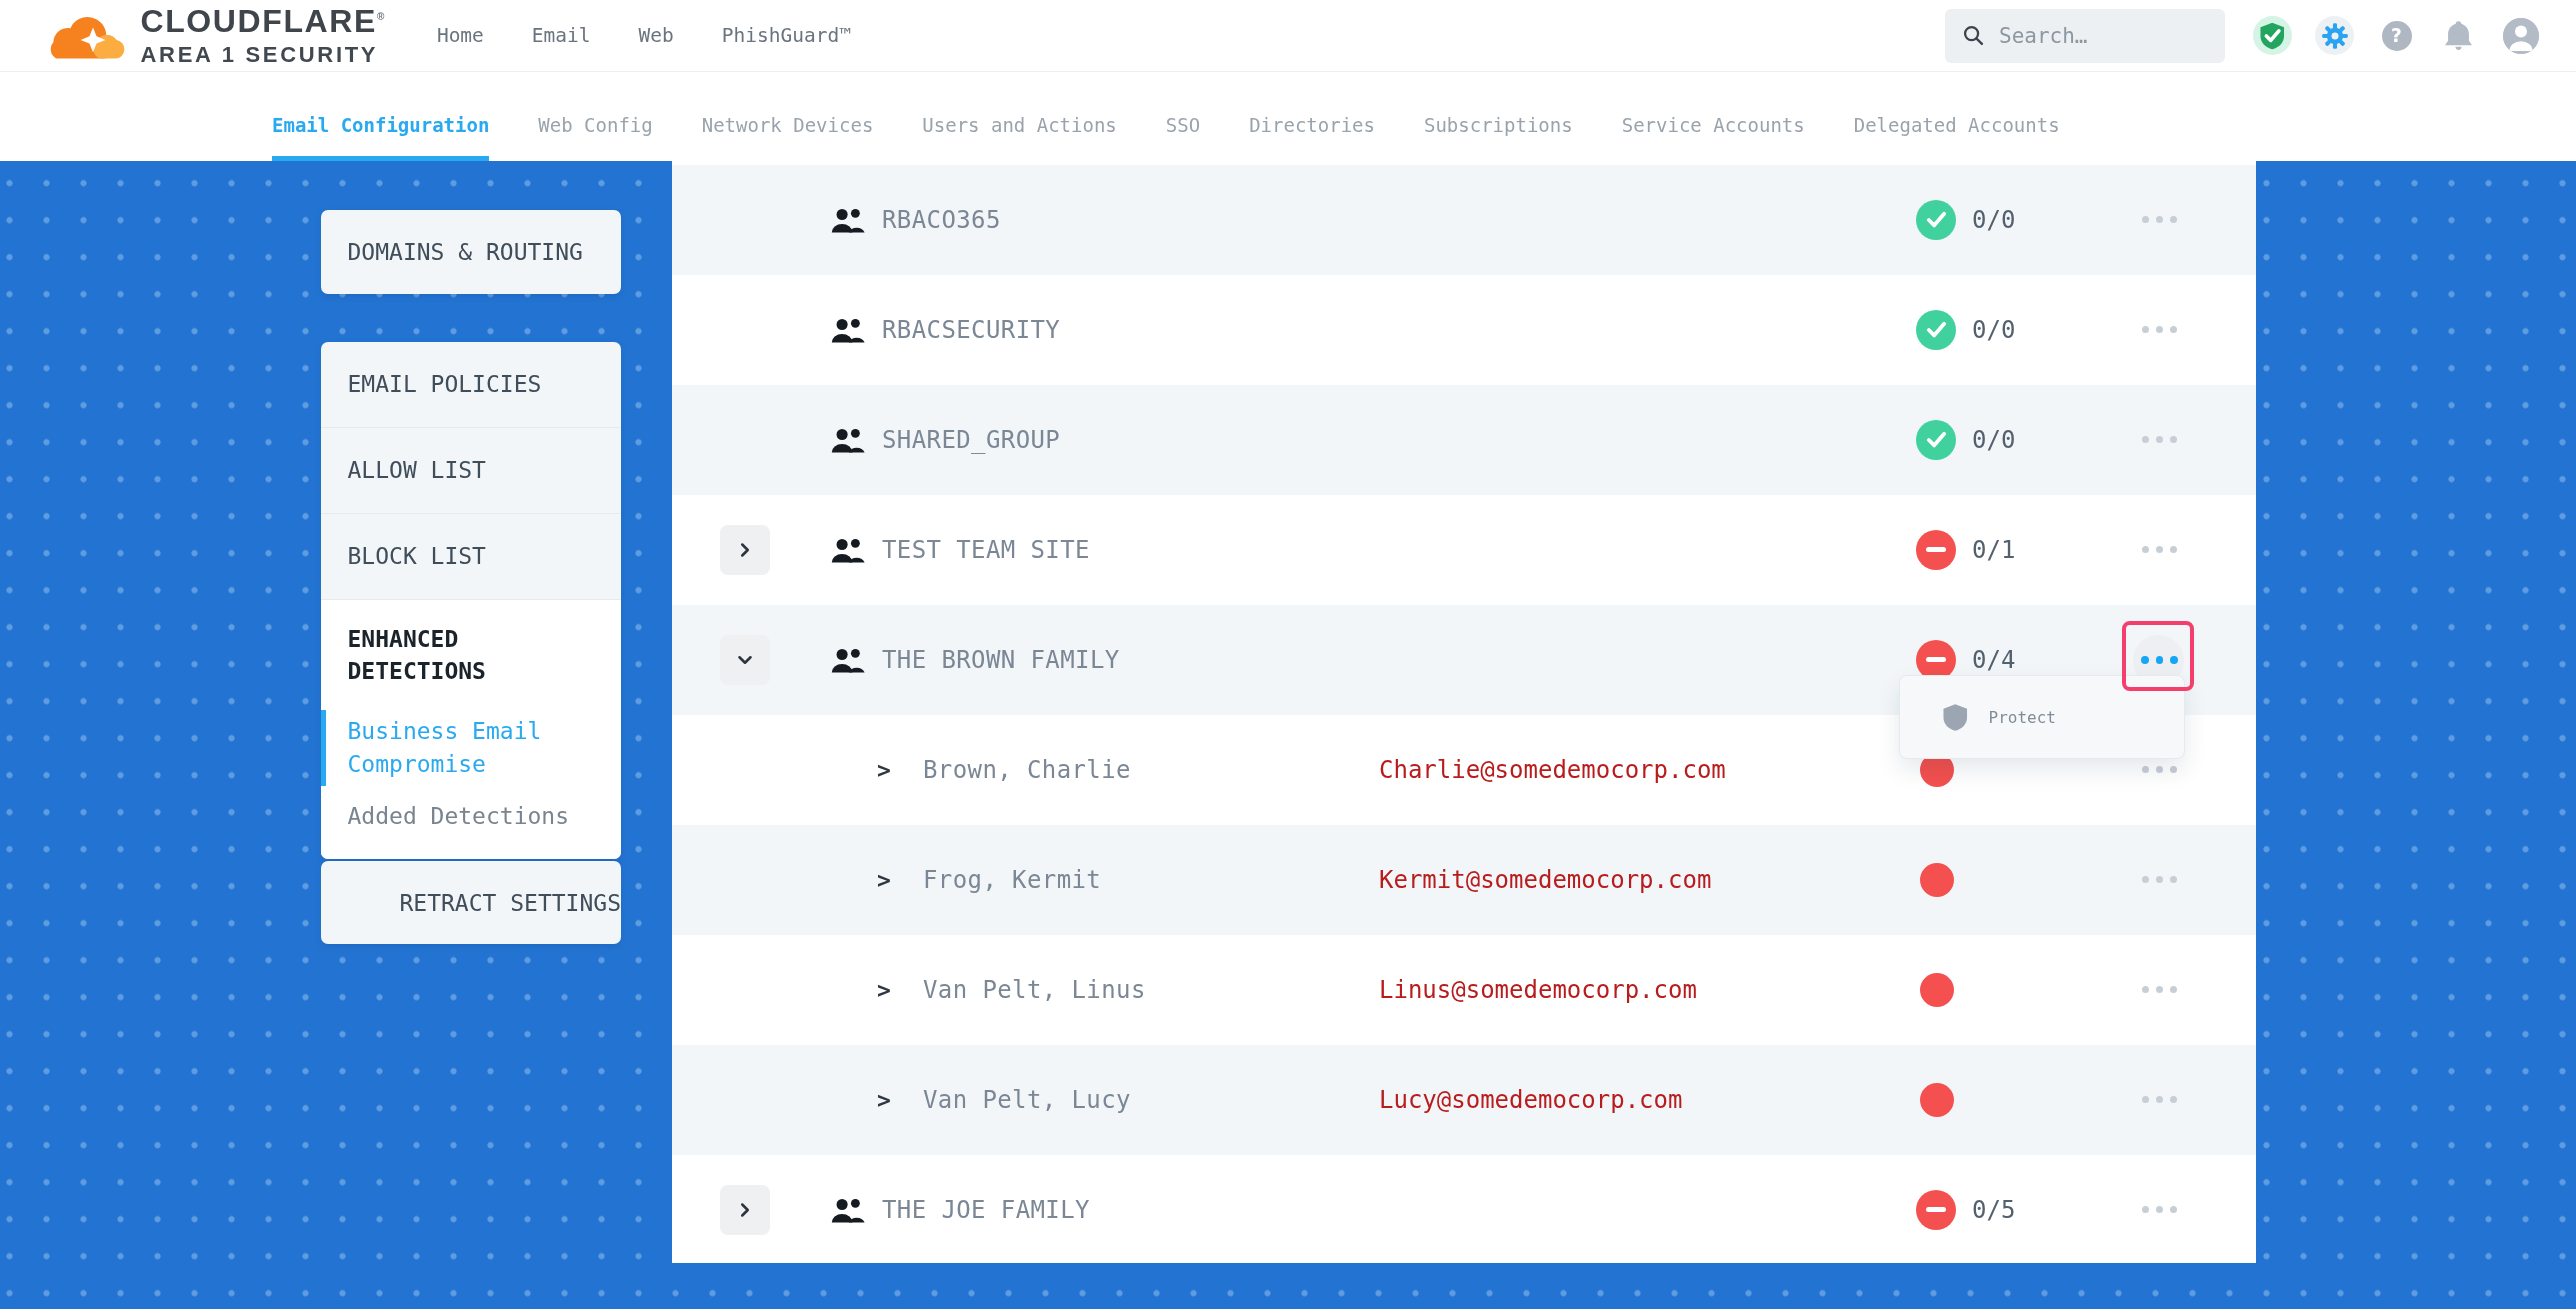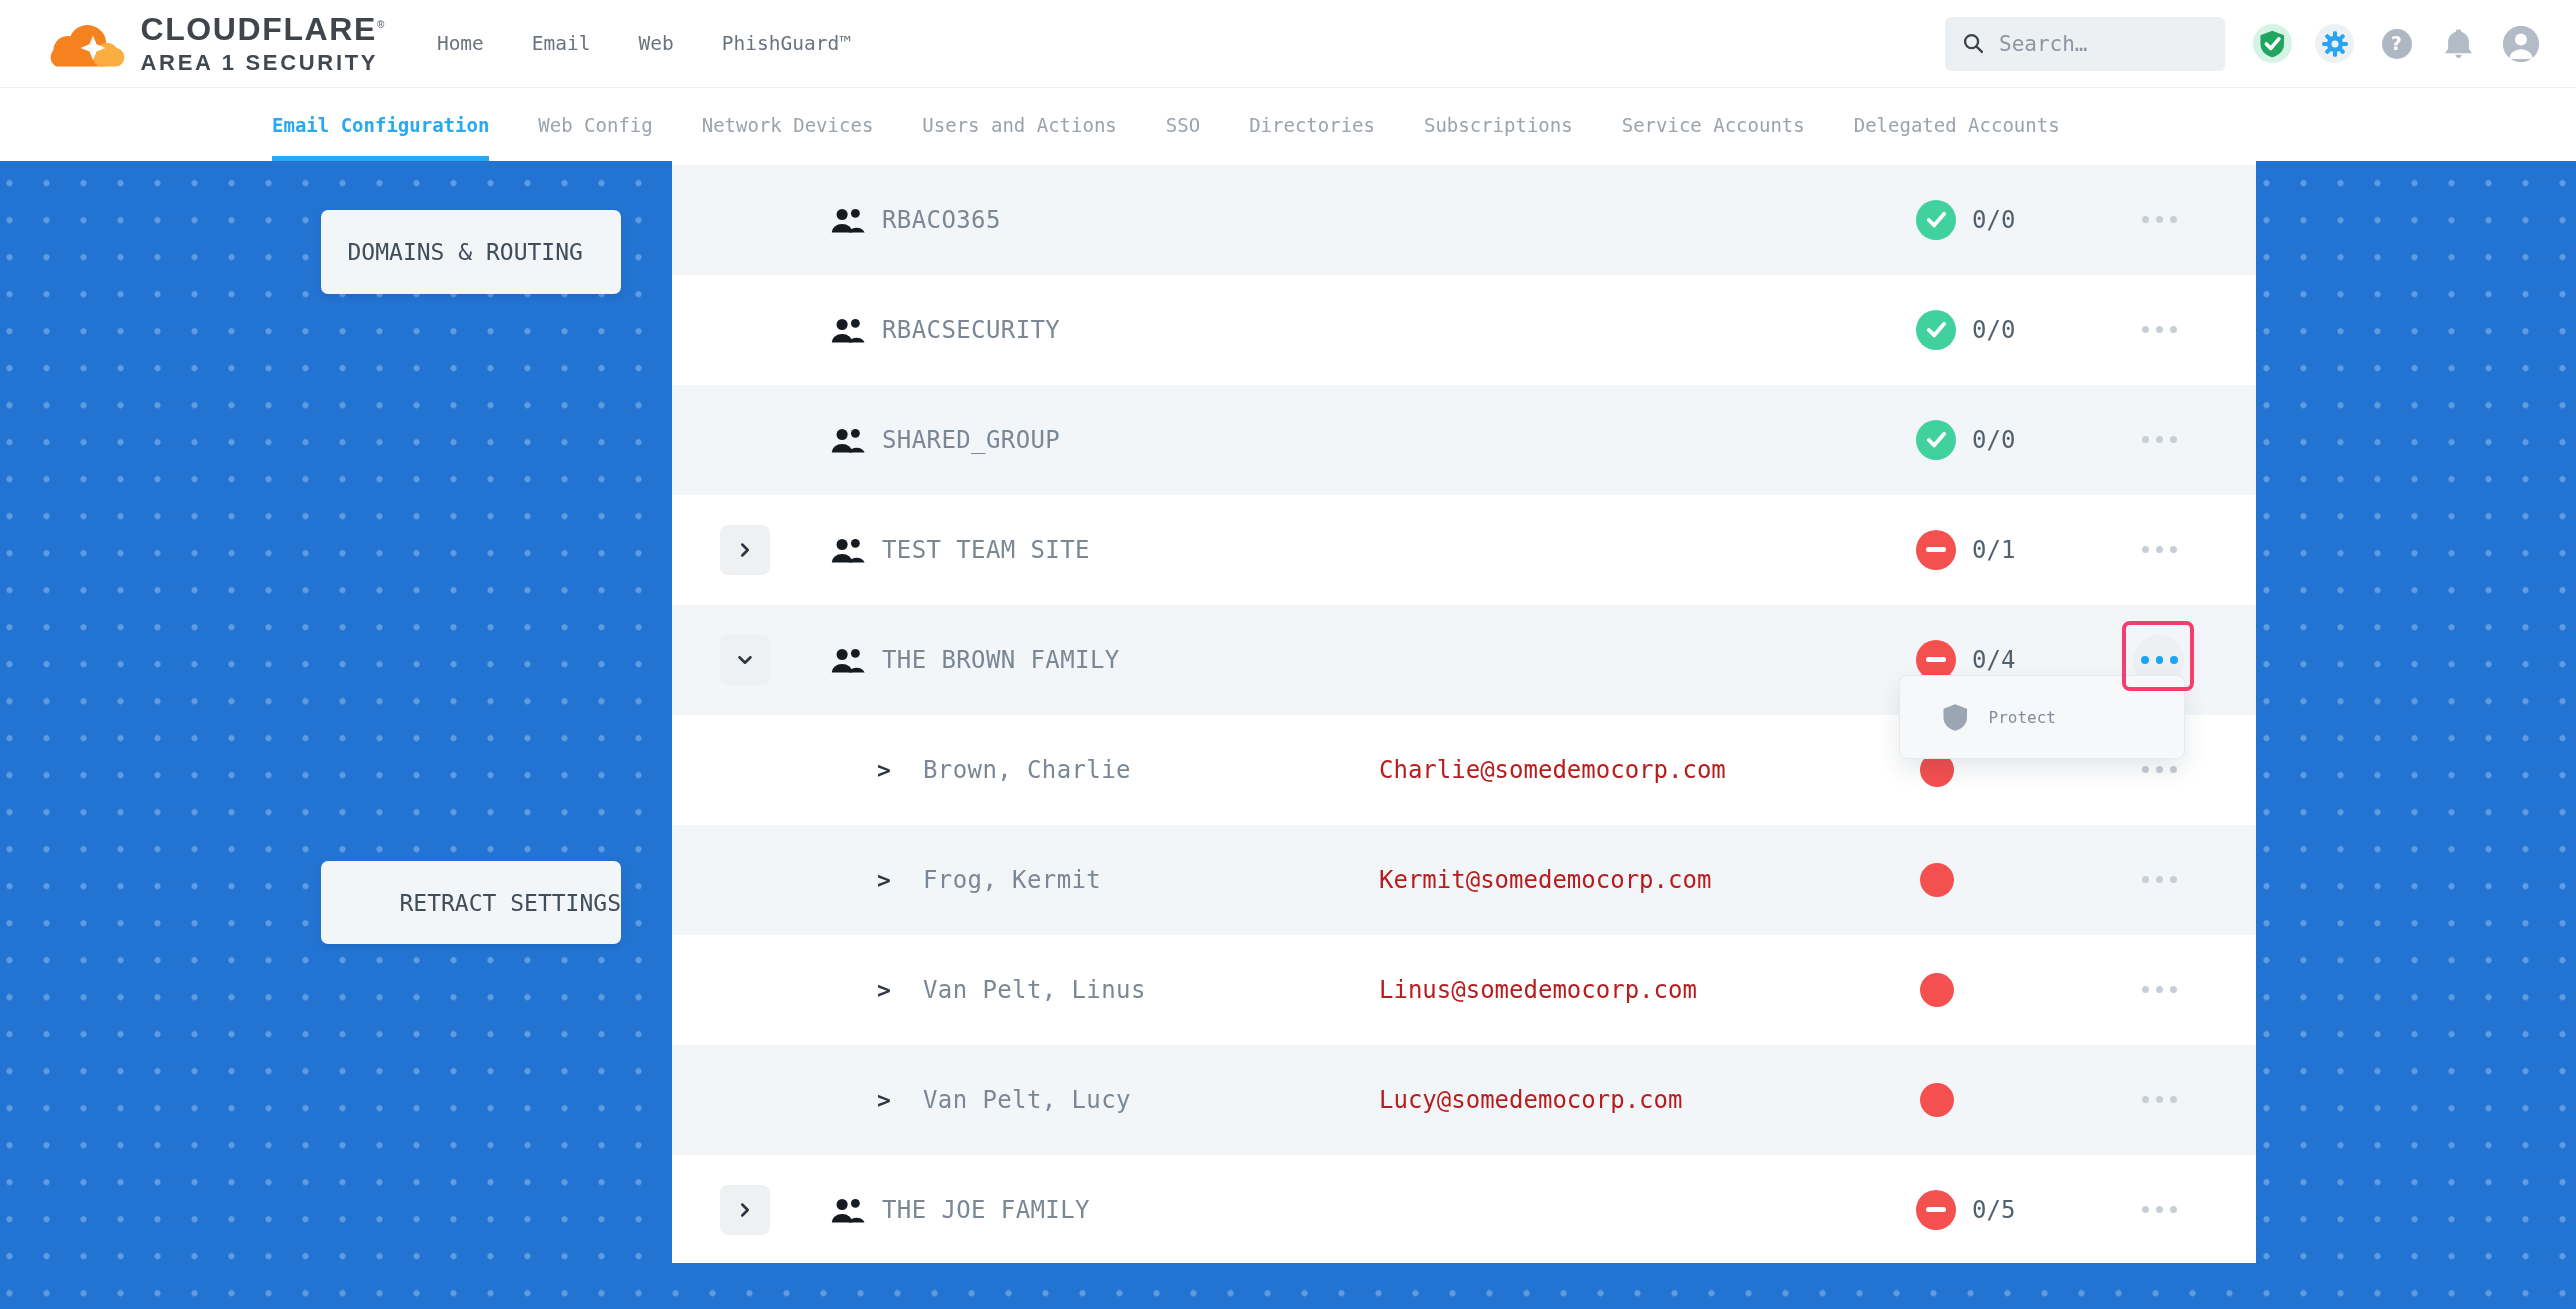"CLOUDFLARE®" .topbar { height: 88px -> 72px }
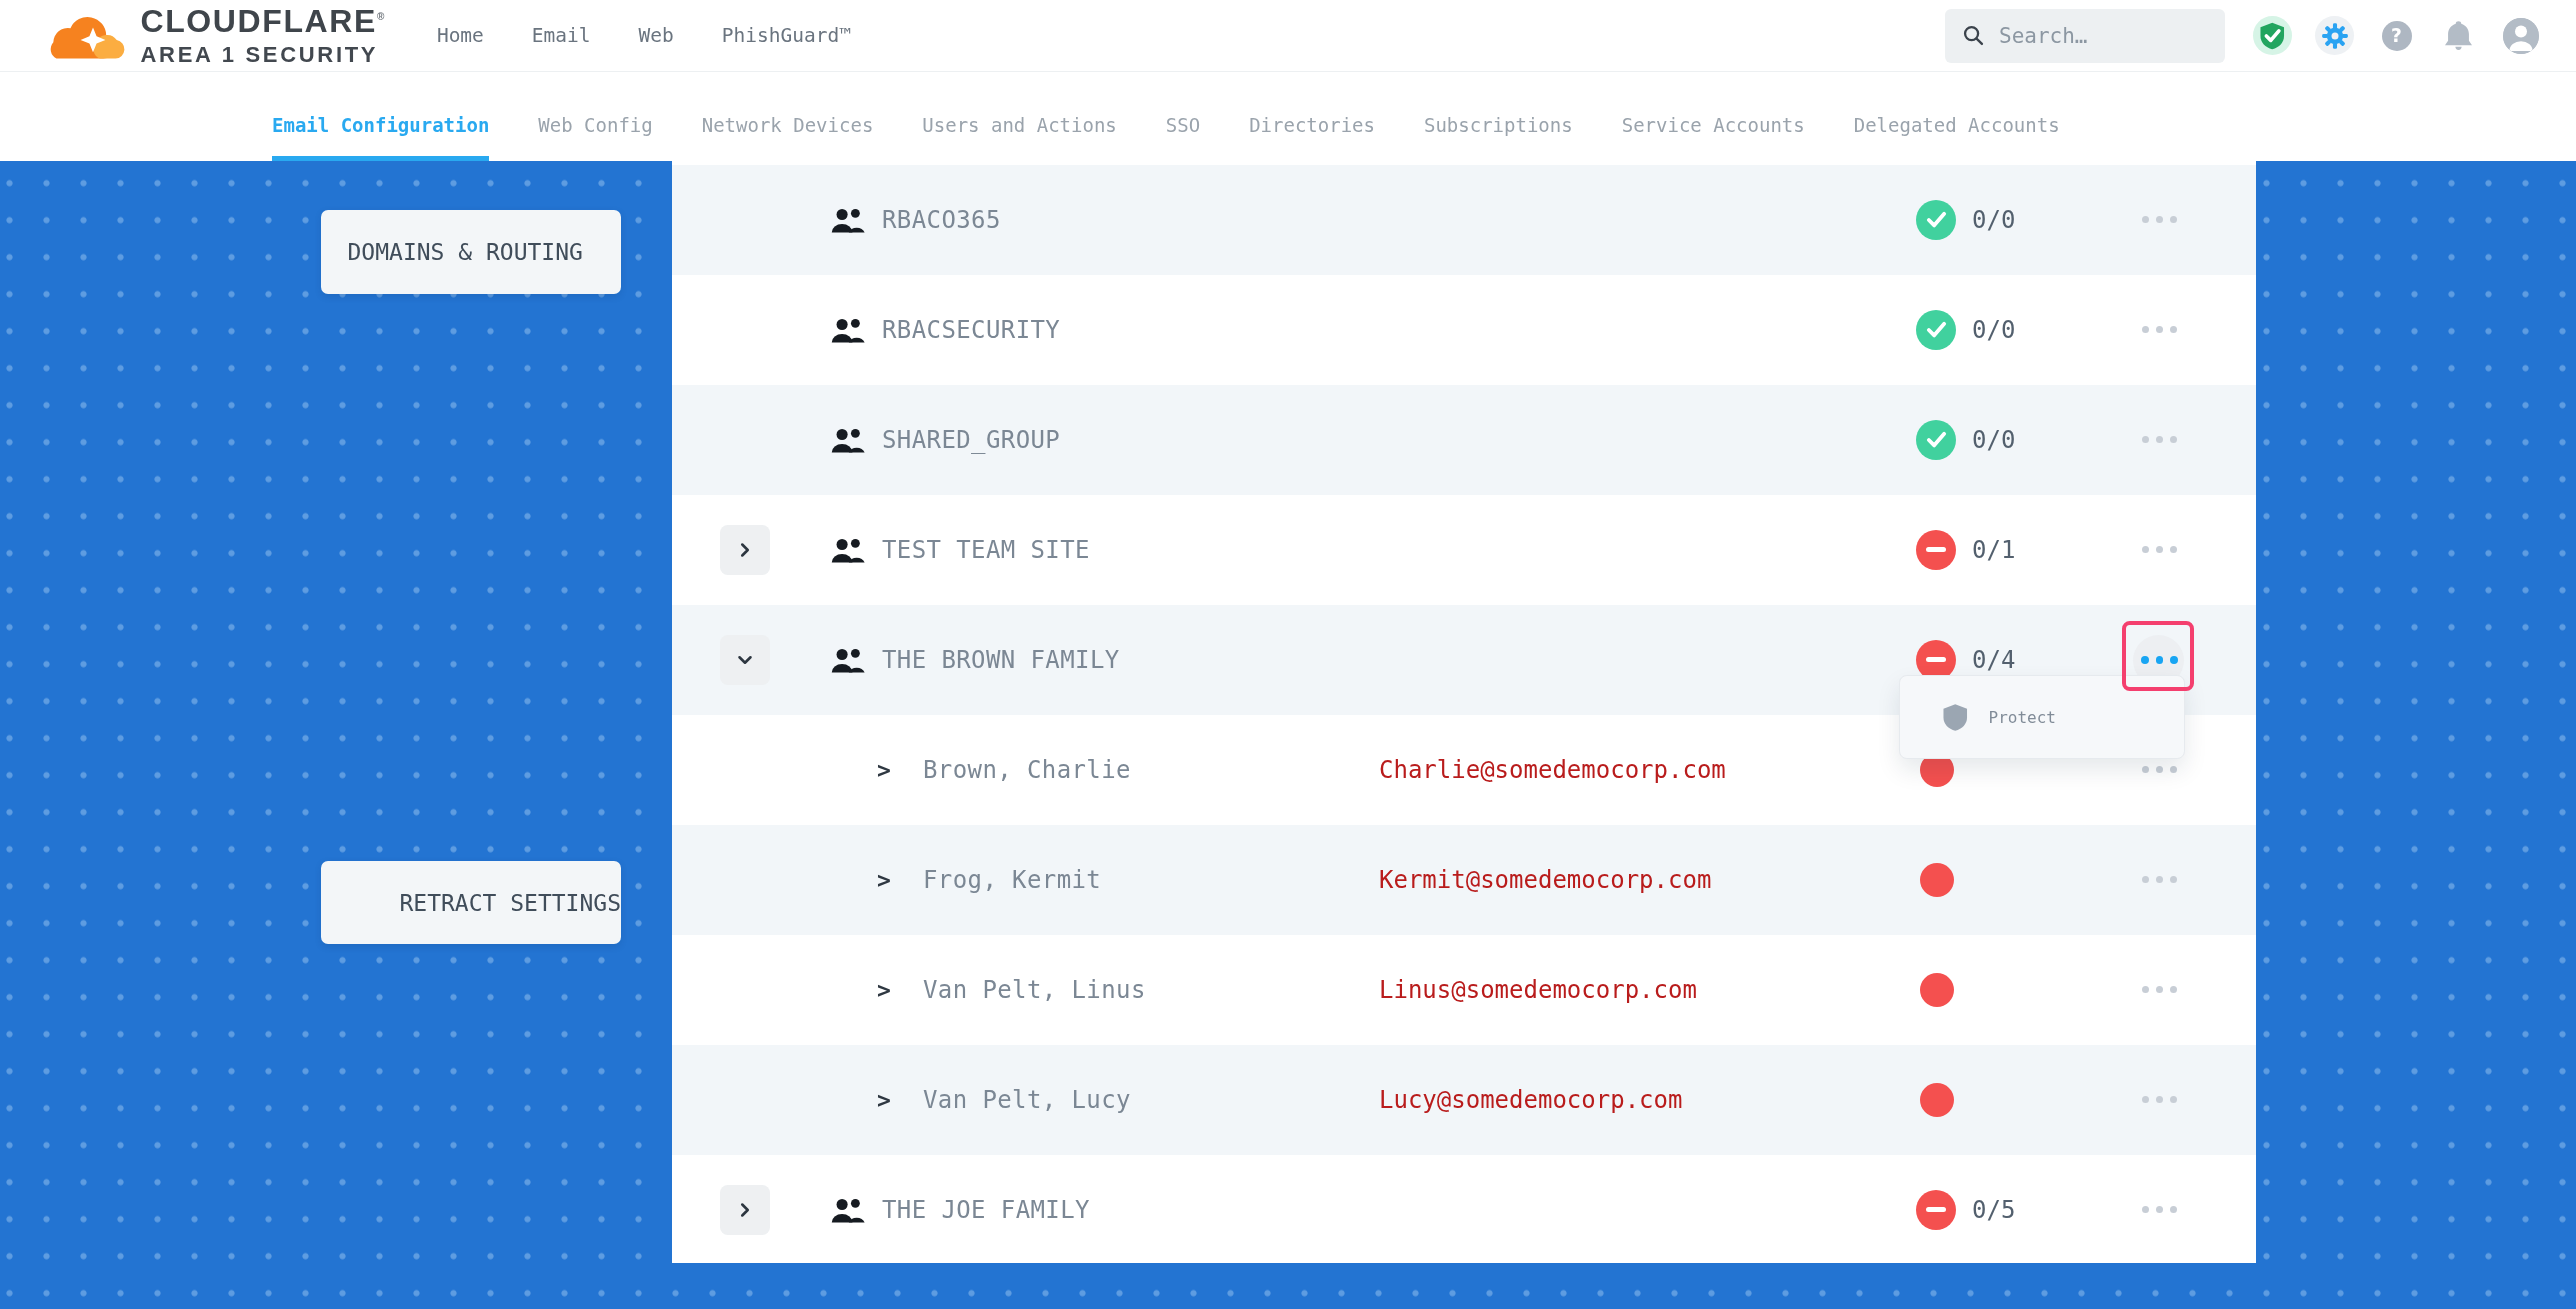"EMAIL POLICIES" div.side-card { html: none -> <div> <span>EMAIL POLICIES</span> <span>ALLOW LIST</span> <span>BLOCK LIST</span> <div> <div>ENHANCED DETECTIONS</div> <span> <i></i> <span>Business Email Compromise</span> </span> <span>Added Detections</span> </div> </div> }
